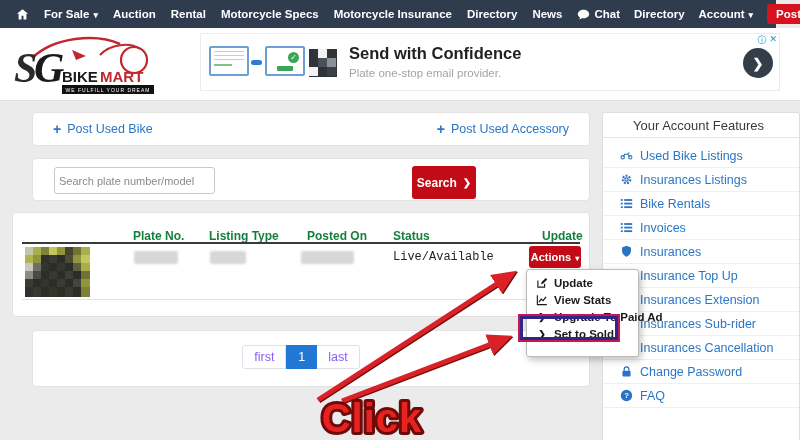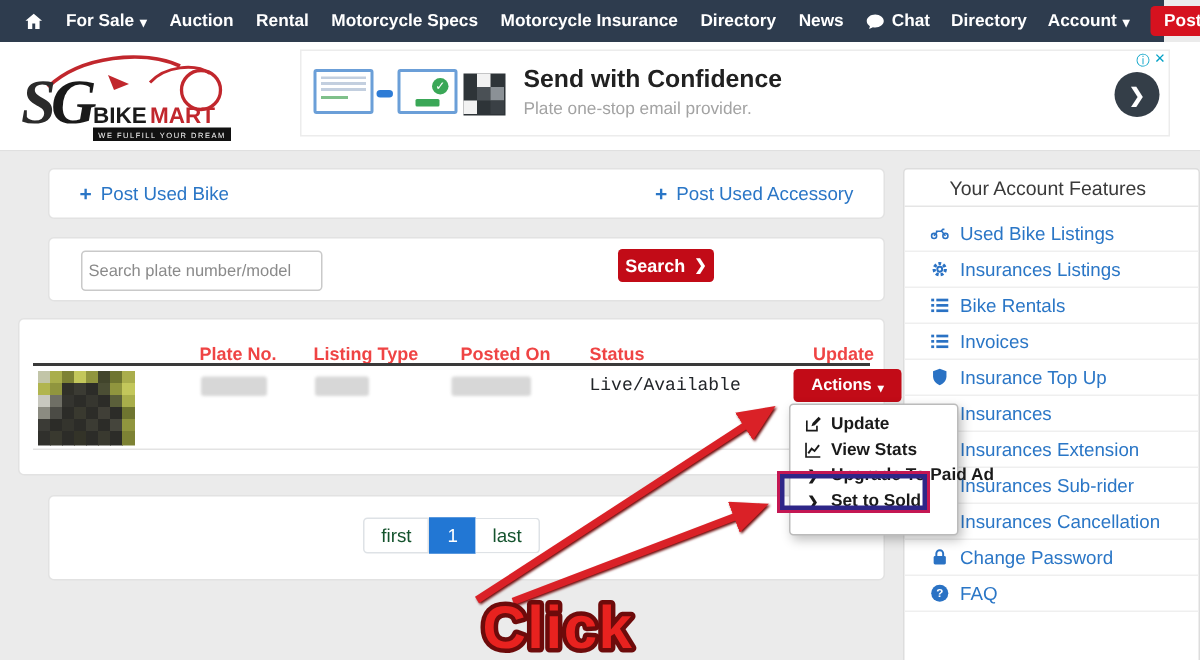"Search" .search-btn { height: 22px -> 33px }
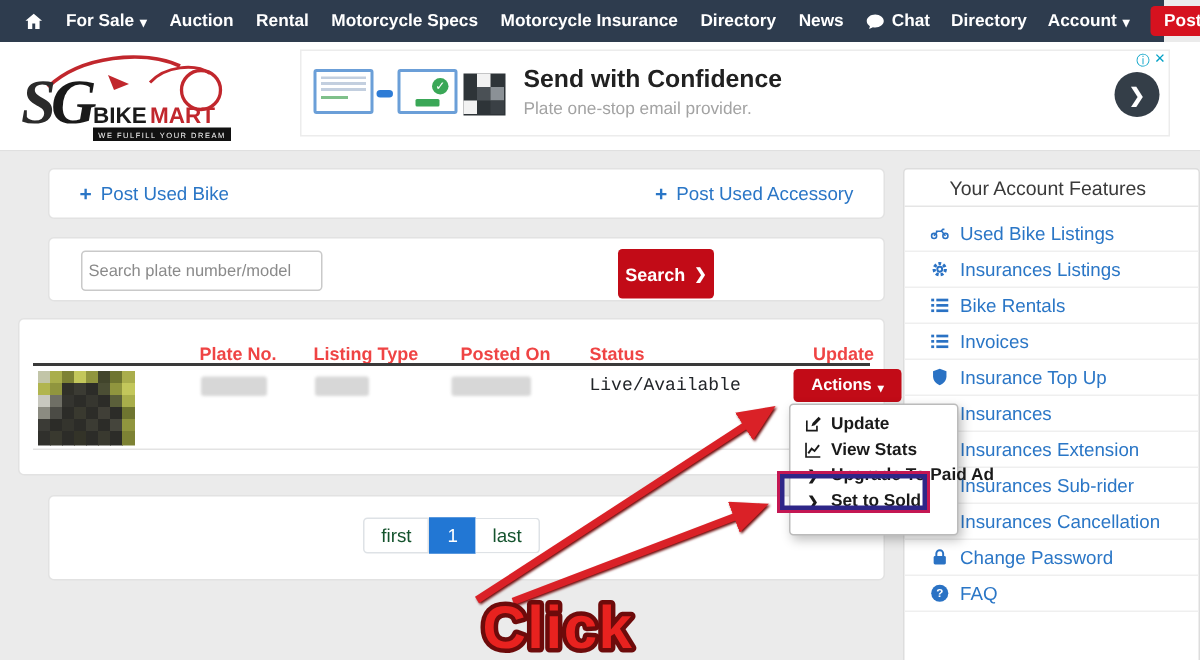"Plate No." .th { color: #ef4444 -> #15803d }
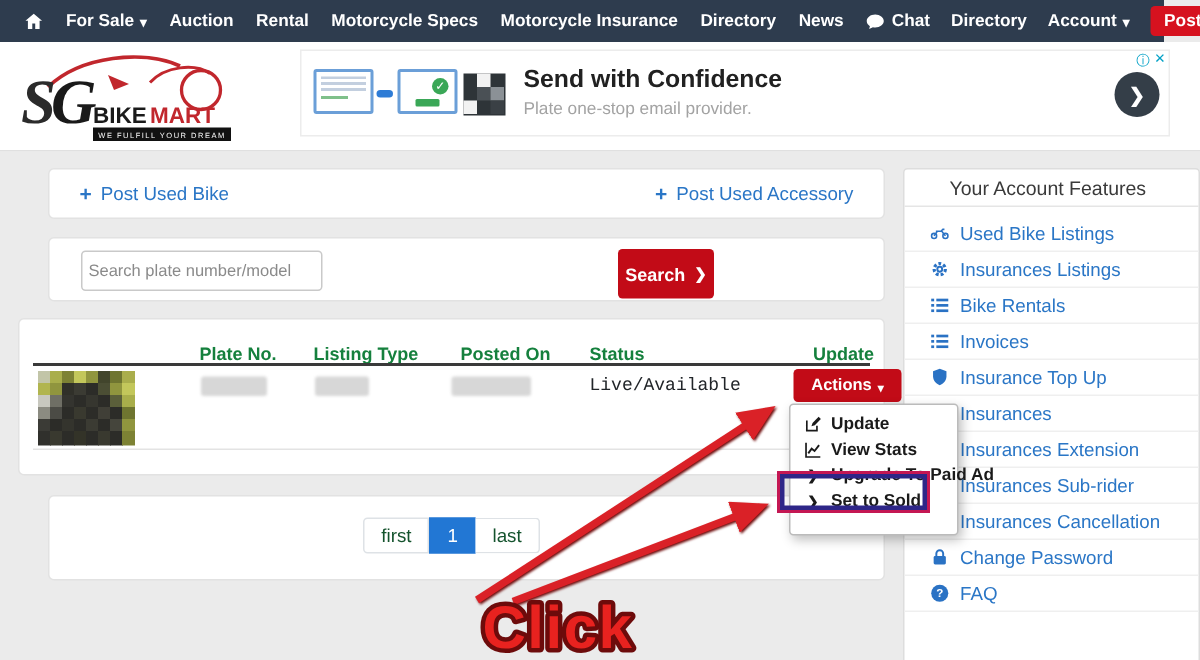"Actions" .actions-btn { width: 72px -> 52px }
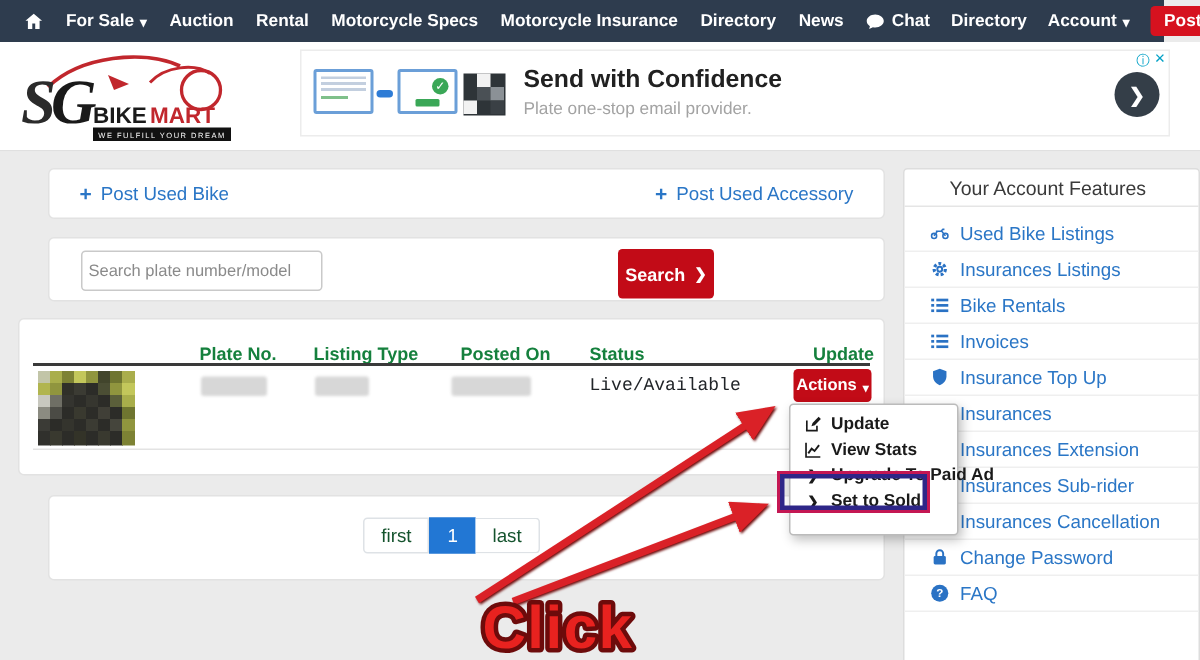"Insurance Top Up" div.sb-item { order: before "Insurances" -> after "Insurances" }
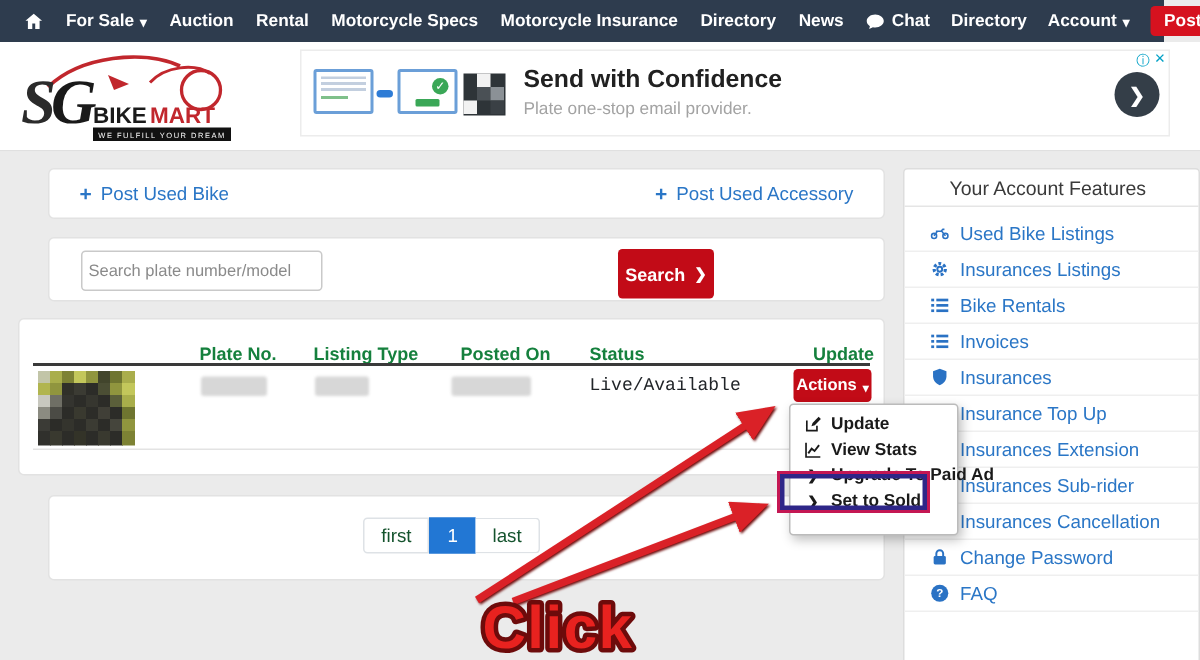"first" .pg { color: #14532d -> #8b5cf6 }
